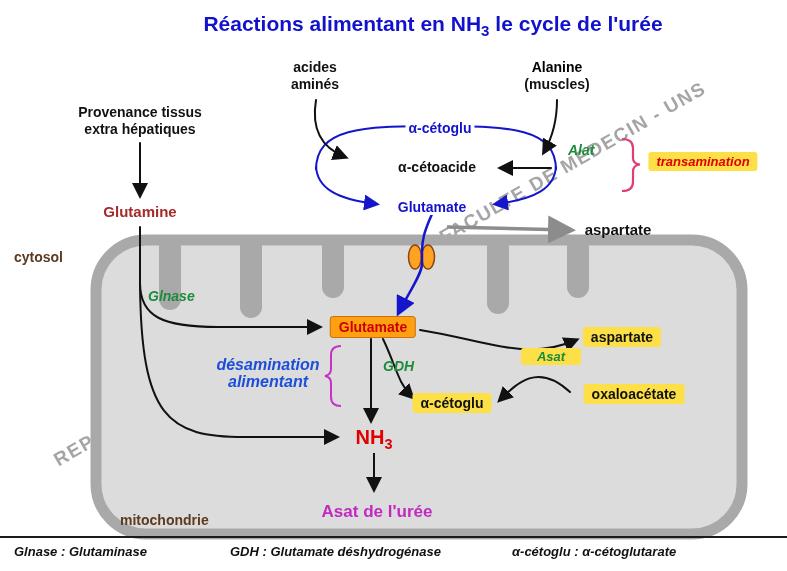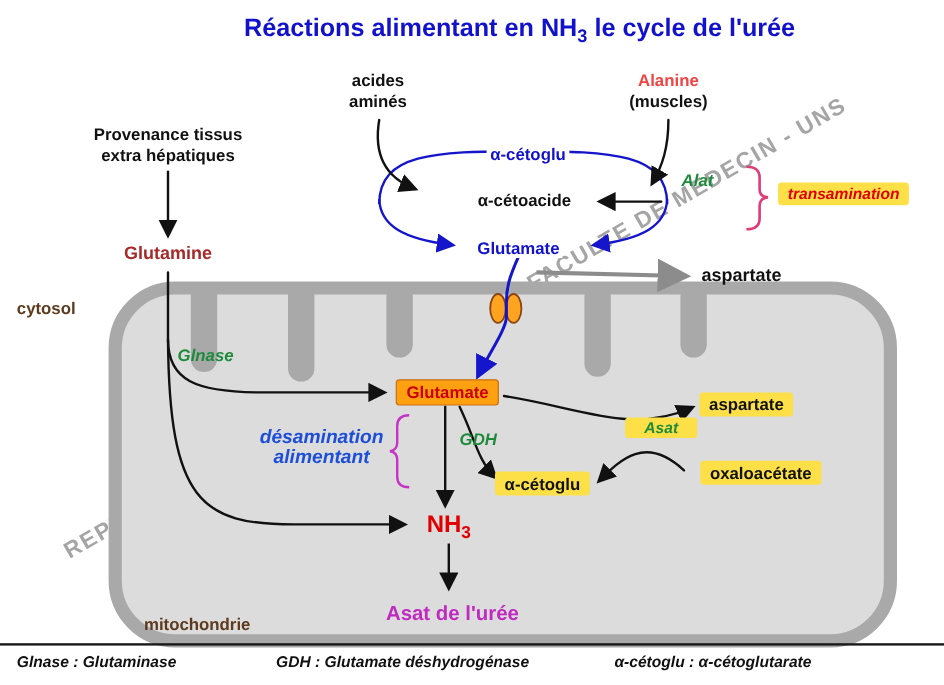"Alanine" div { color: #ef4444 -> #000000 }
